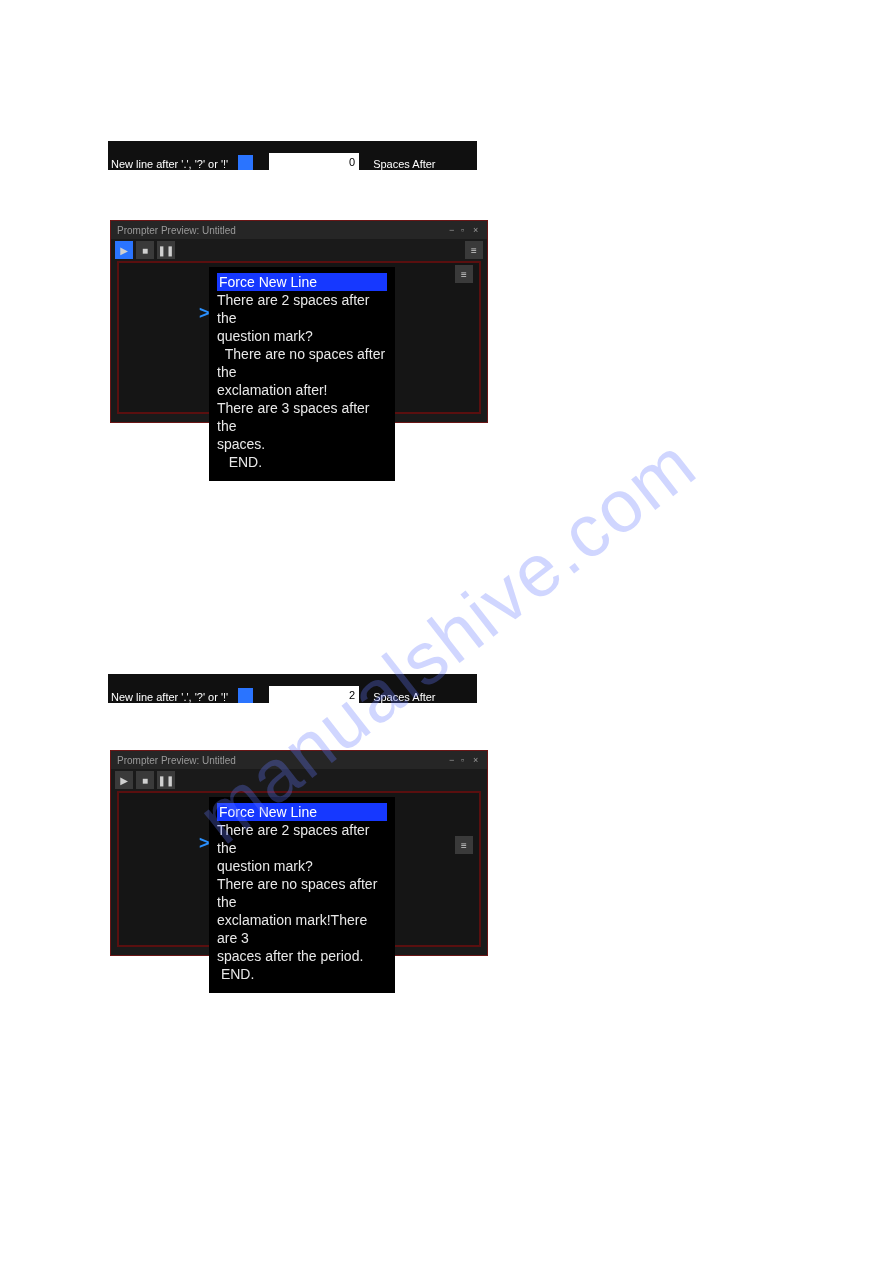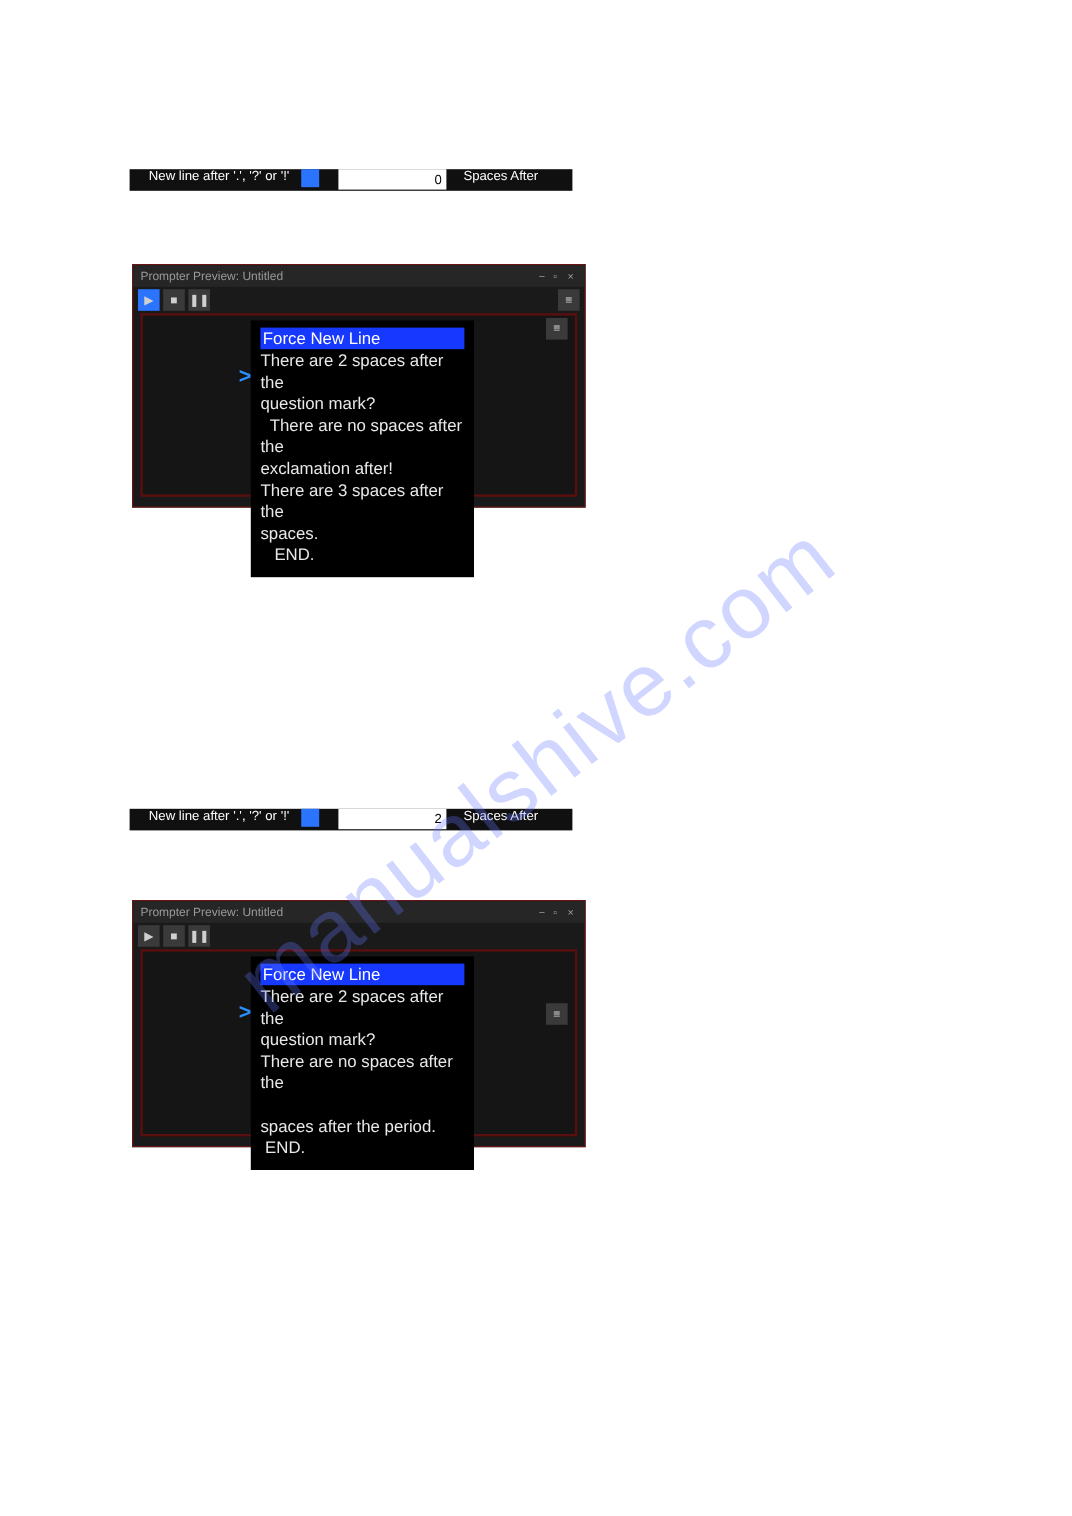"New line after '.', '?'" .settings-bar { align-items: flex-start -> flex-end; height: 18px -> 29px; padding: 0 16px -> 0 3px }
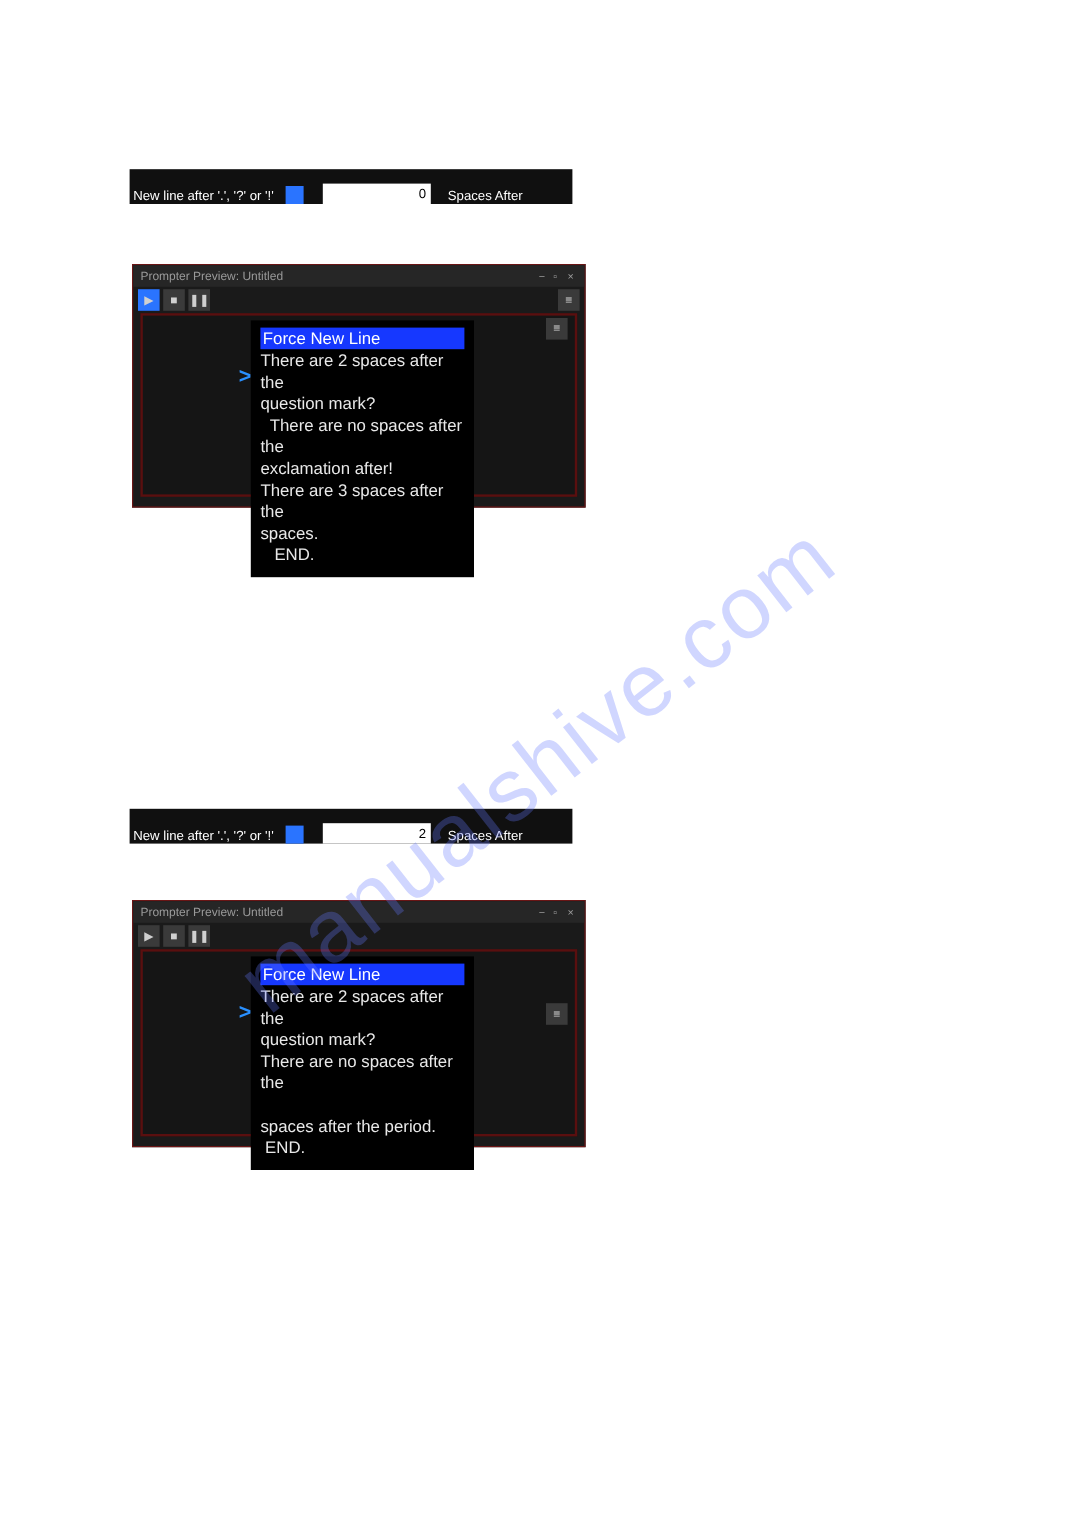"exclamation mark!There are 3" span { html: none -> <span>exclamation mark!There are 3</span> }
